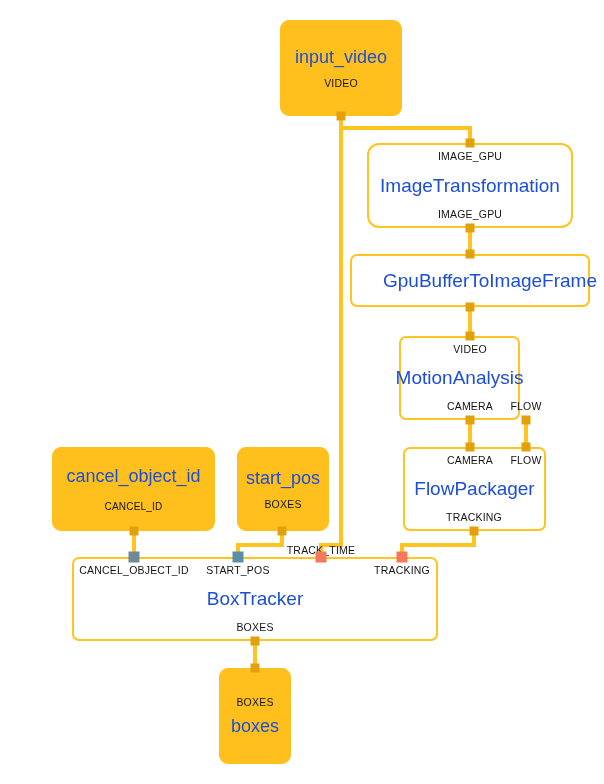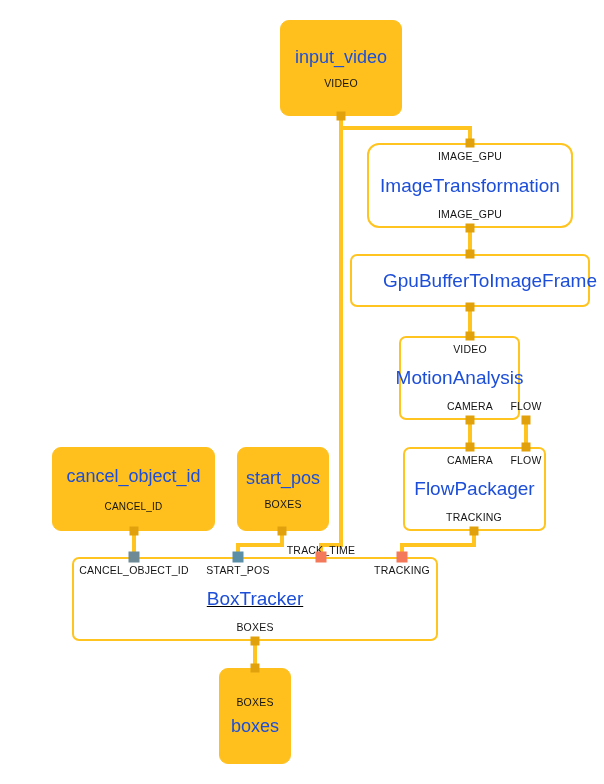"BoxTracker" div.node { text-decoration: underline -> none }
